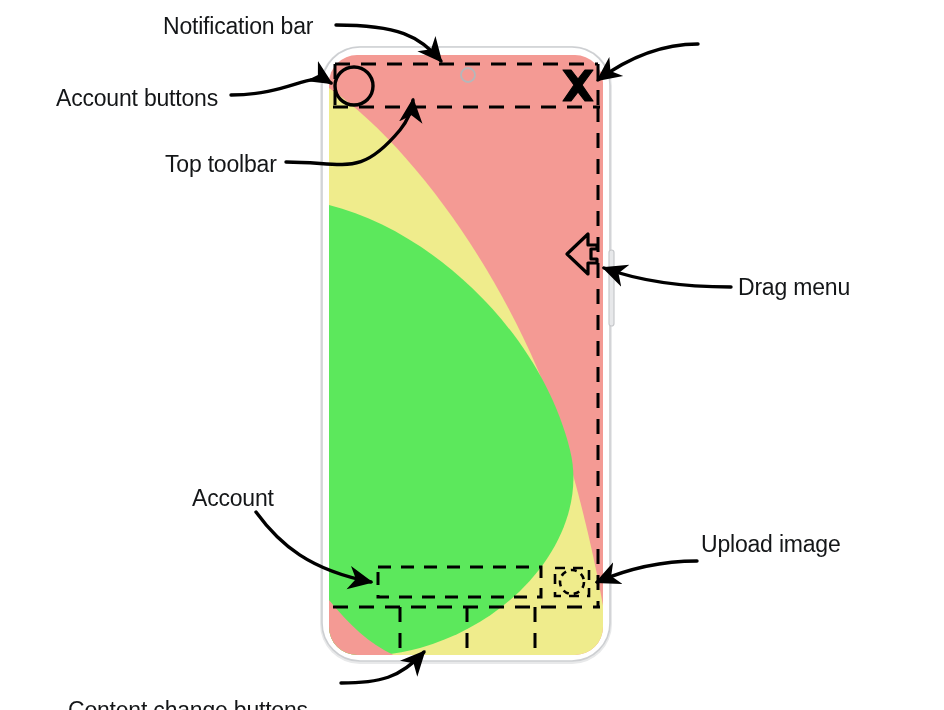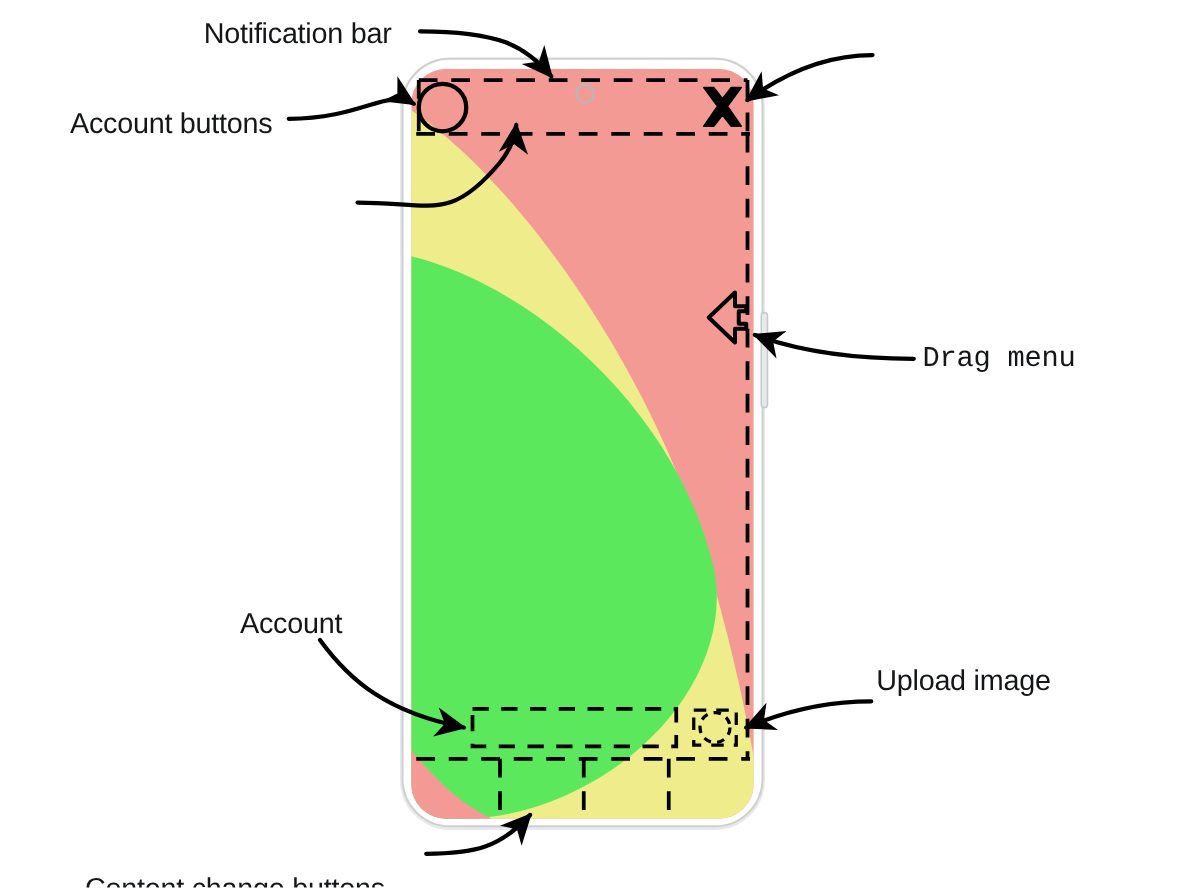"Top toolbar" div.anno-label { html: none -> <div>Top toolbar</div> }
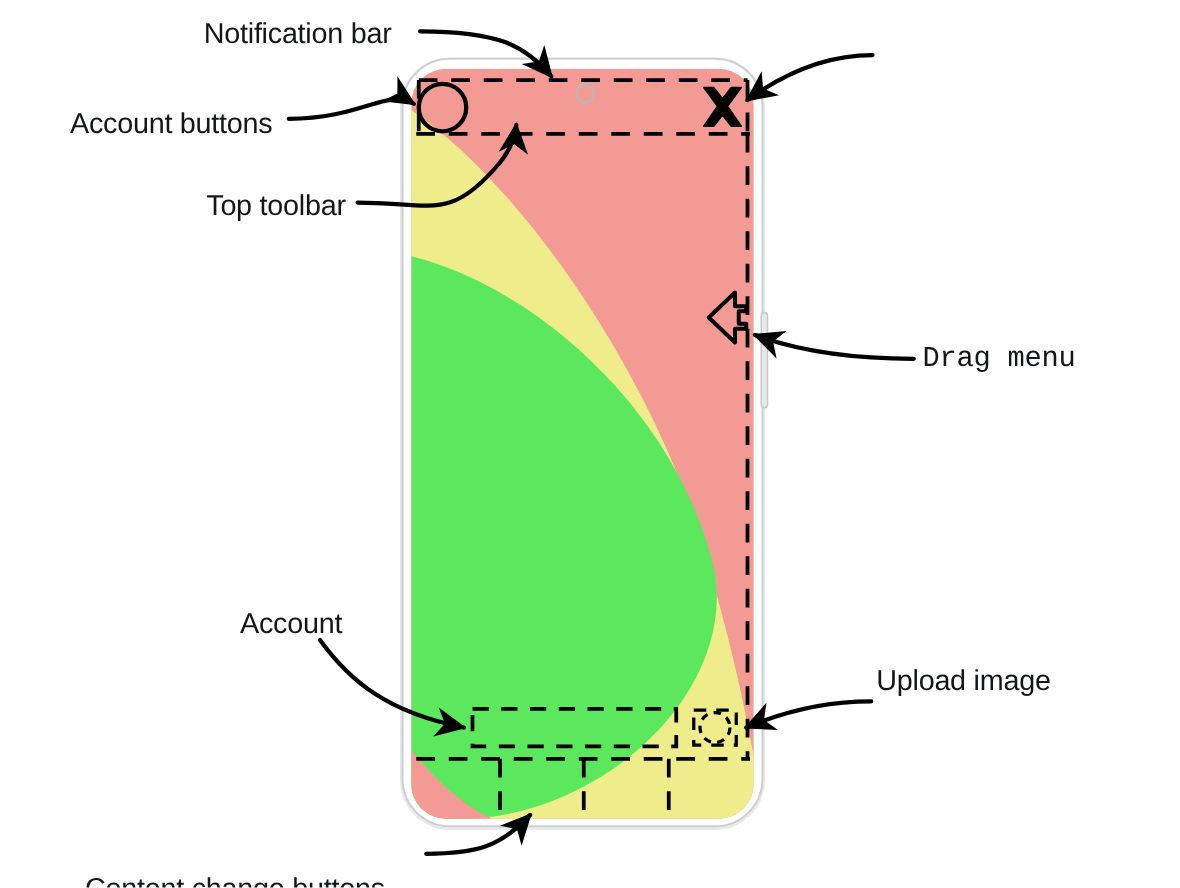"Drag menu" .lbl-drag-menu { font-family: Liberation Mono, monospace -> none }
